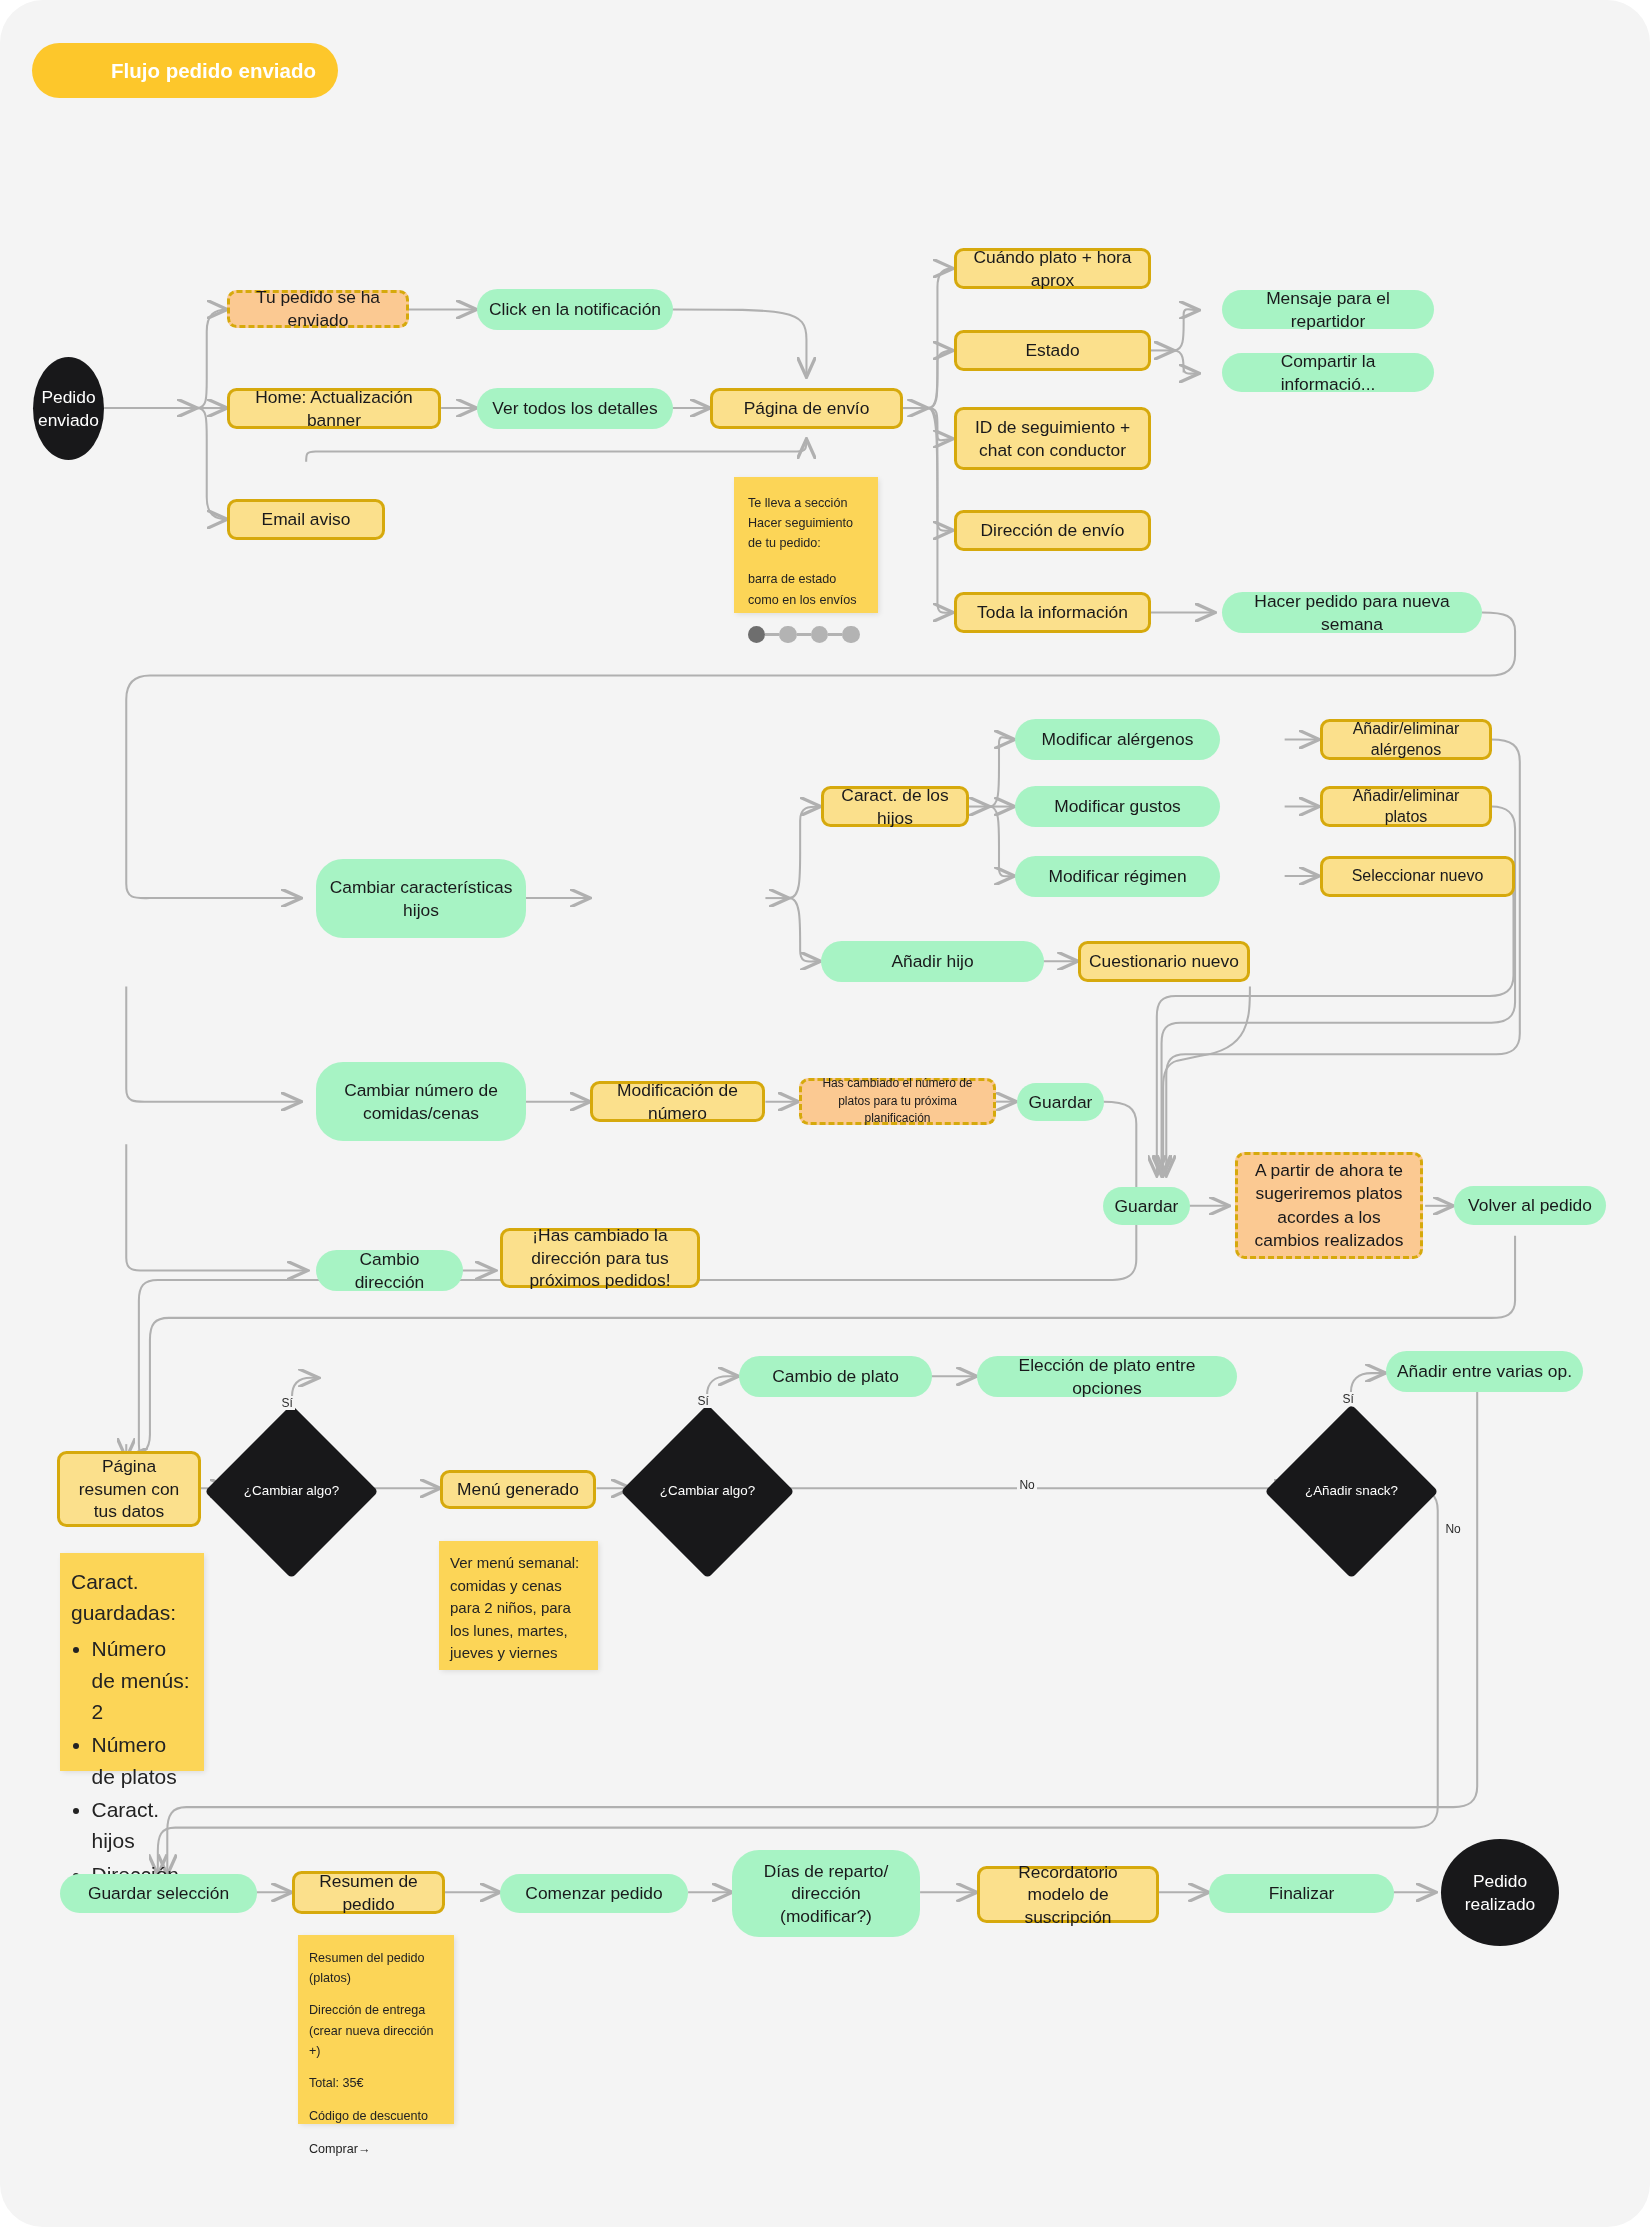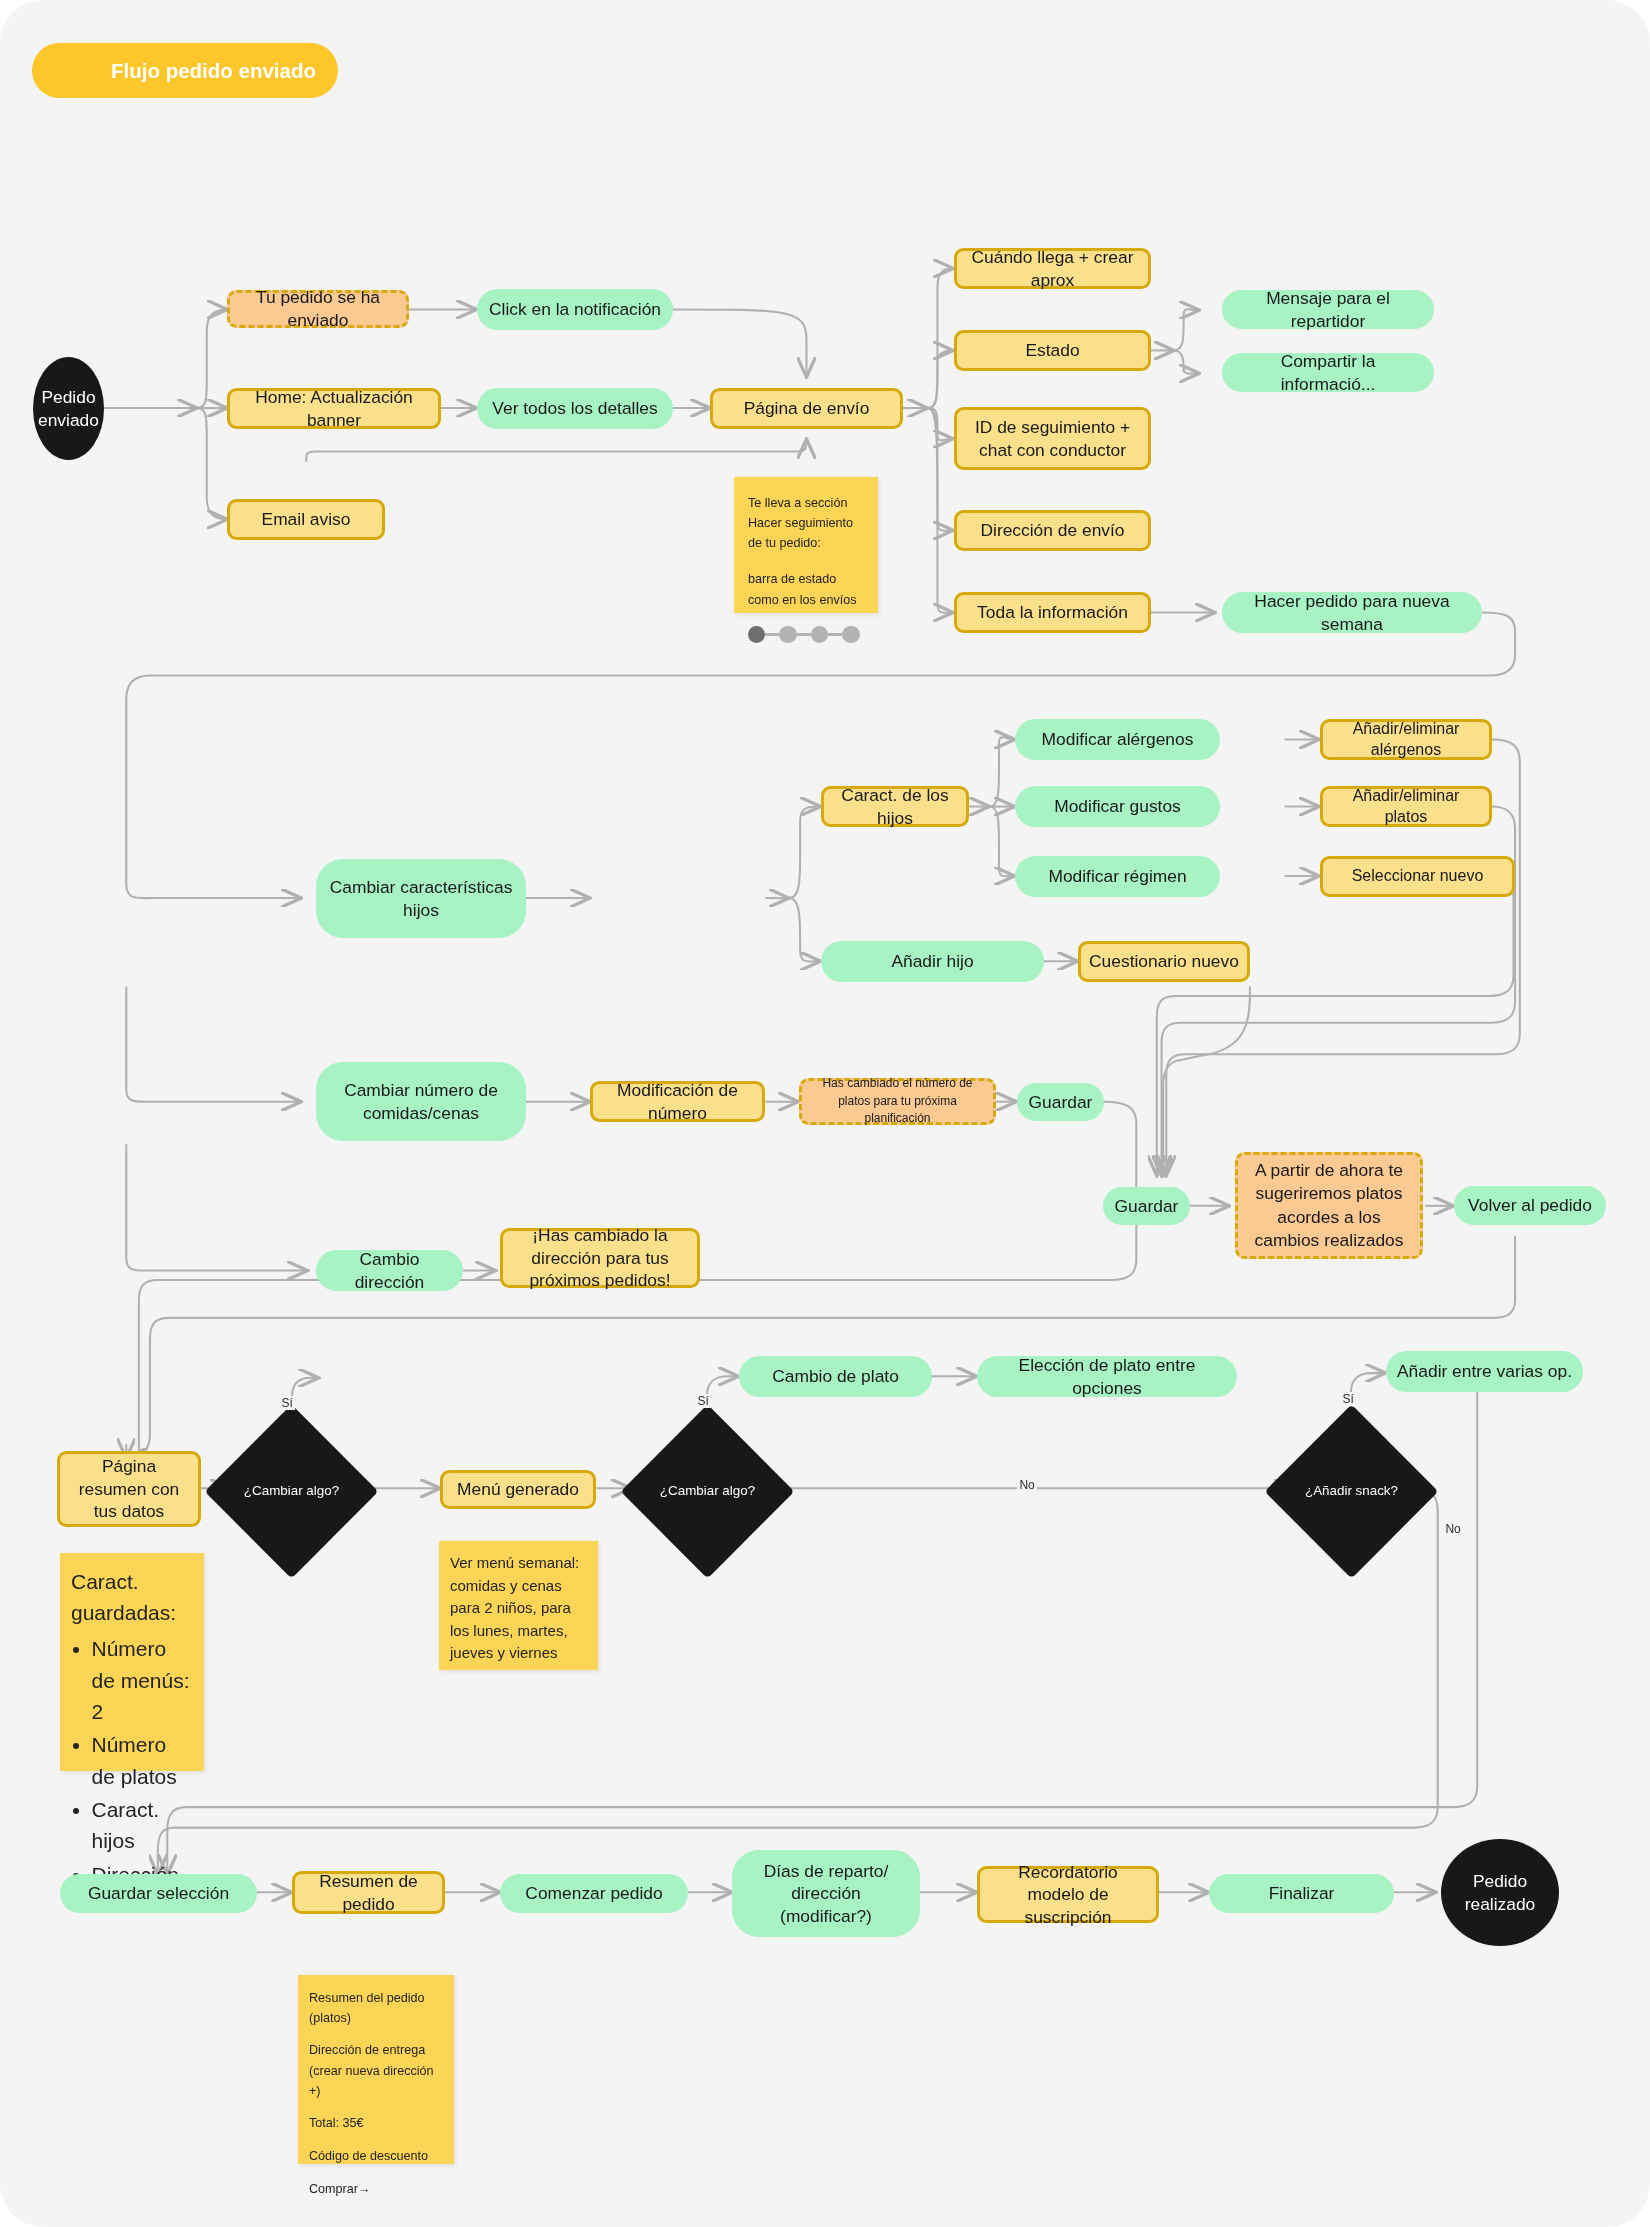"Cuándo llega + crear aprox" span { text: llega + crear -> plato + hora }
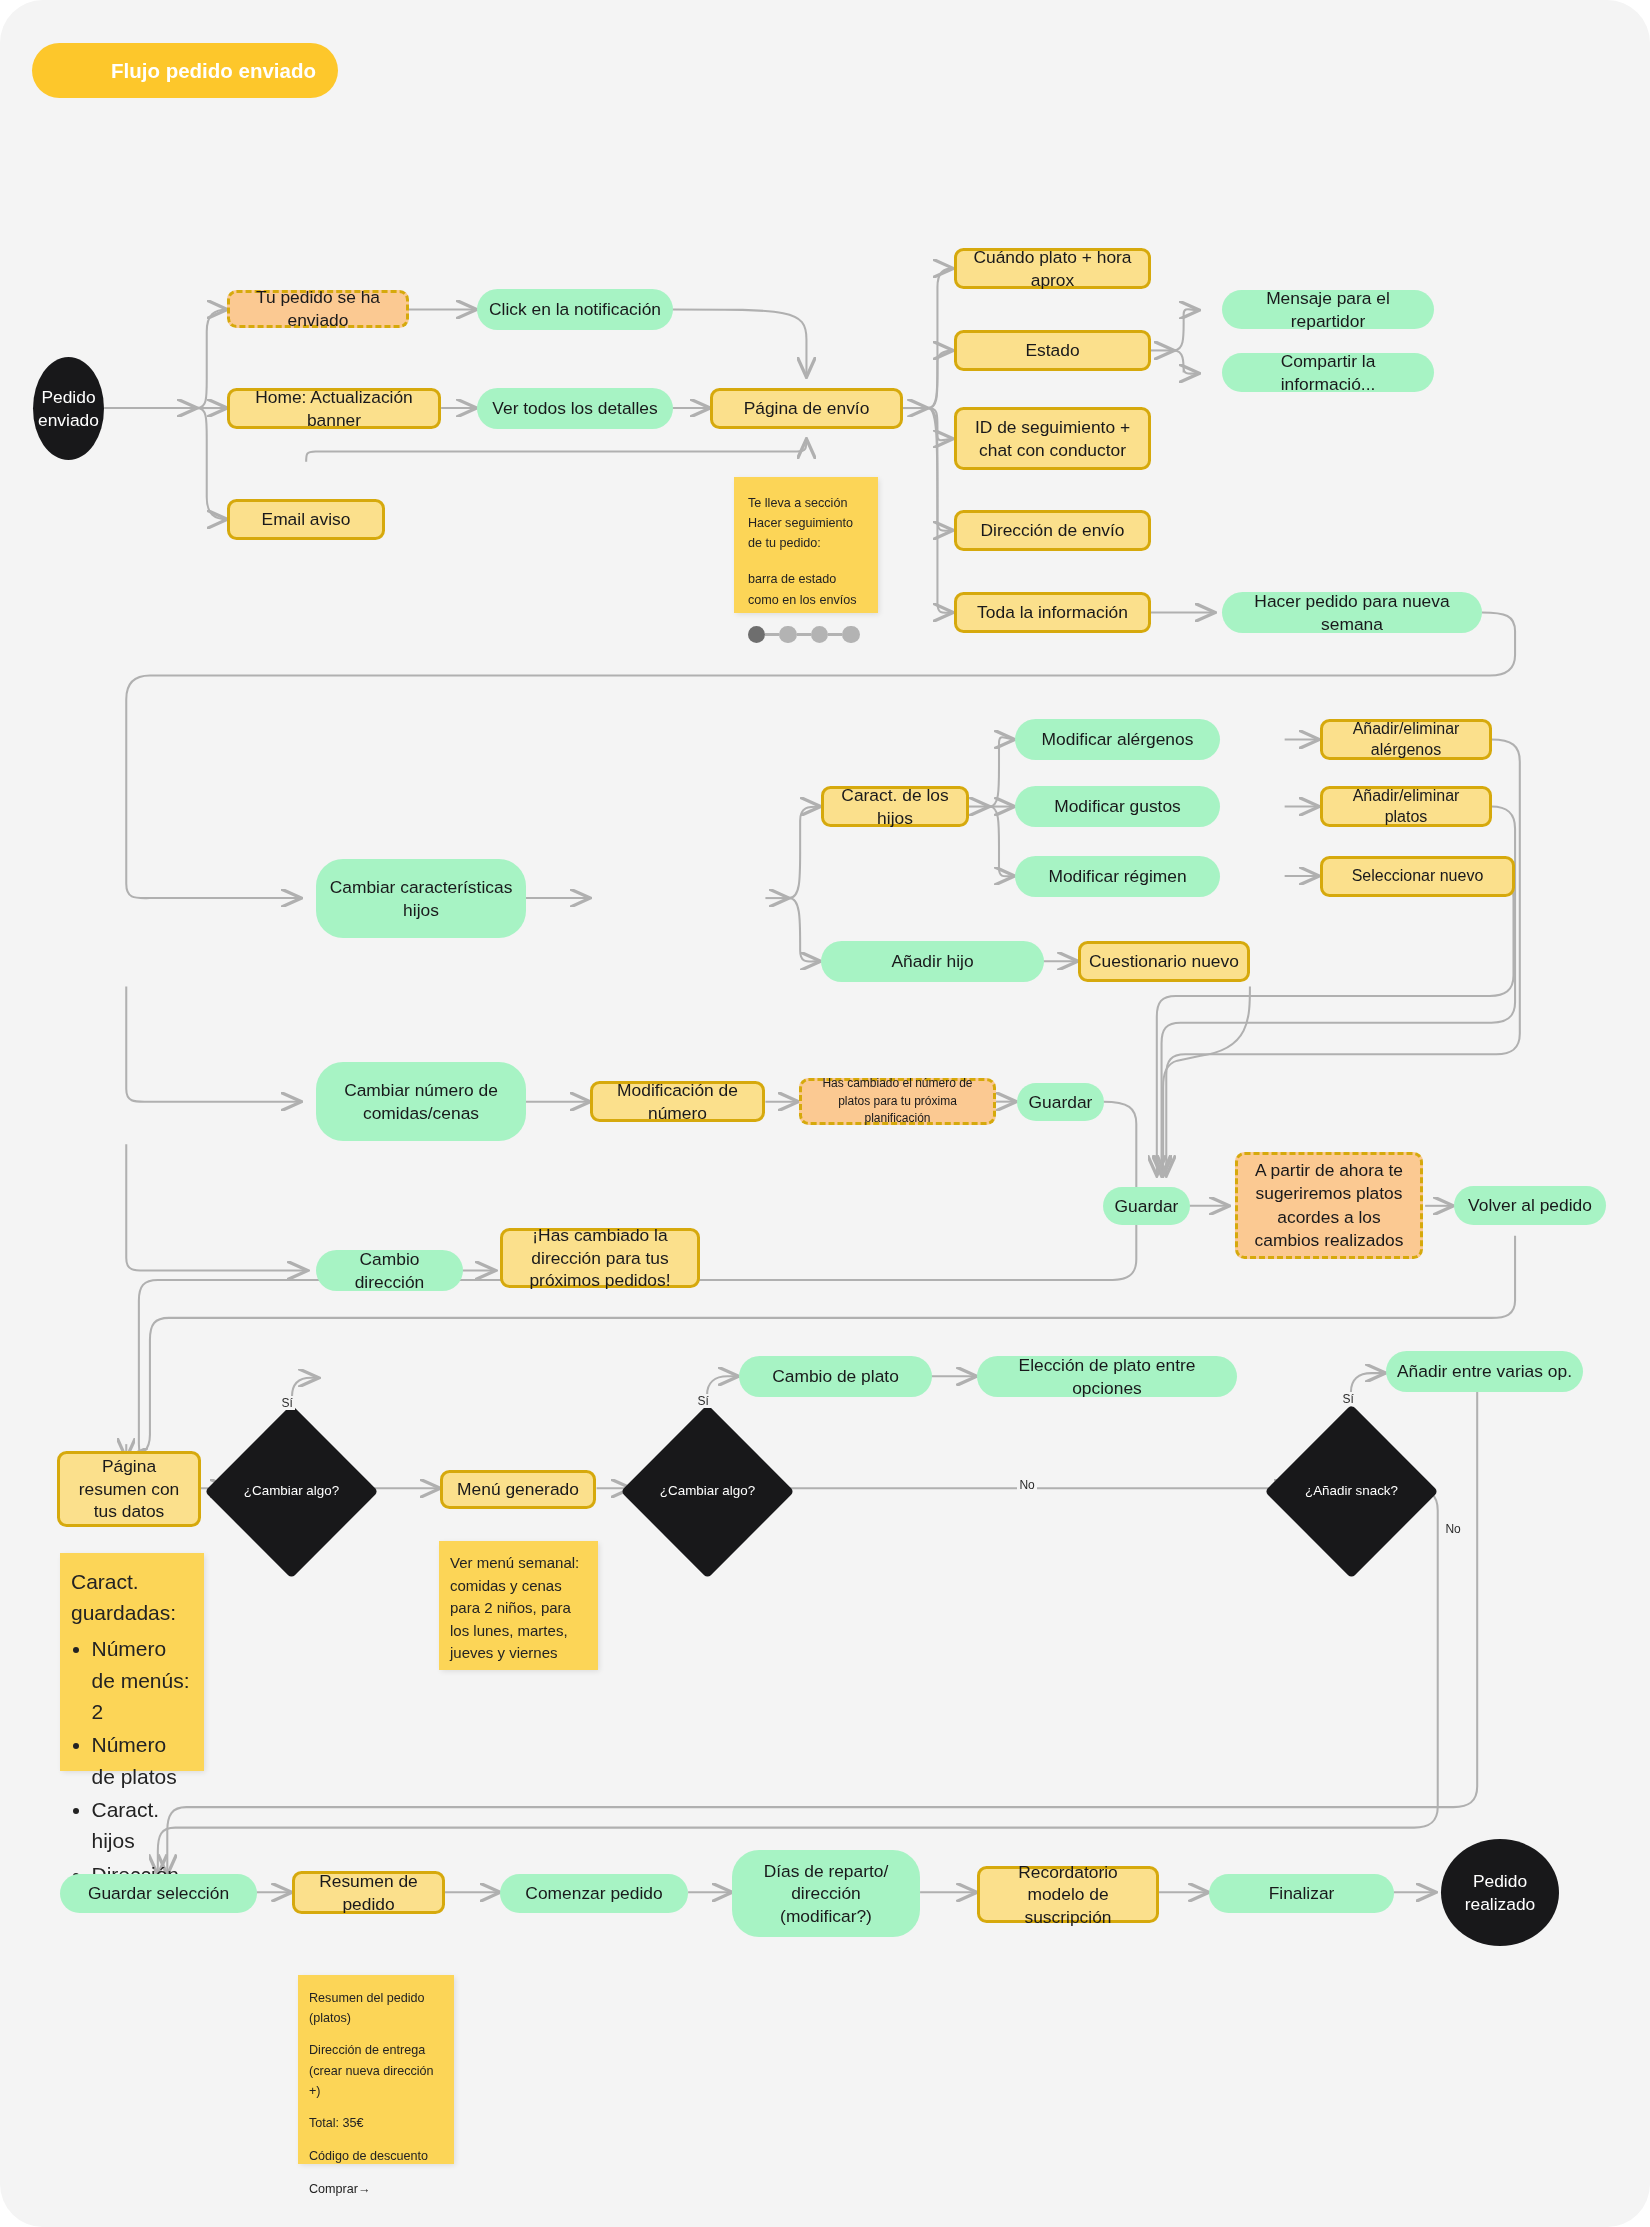"Resumen del pedido (platos)" div.sticky { margin-top: 40px -> none }
